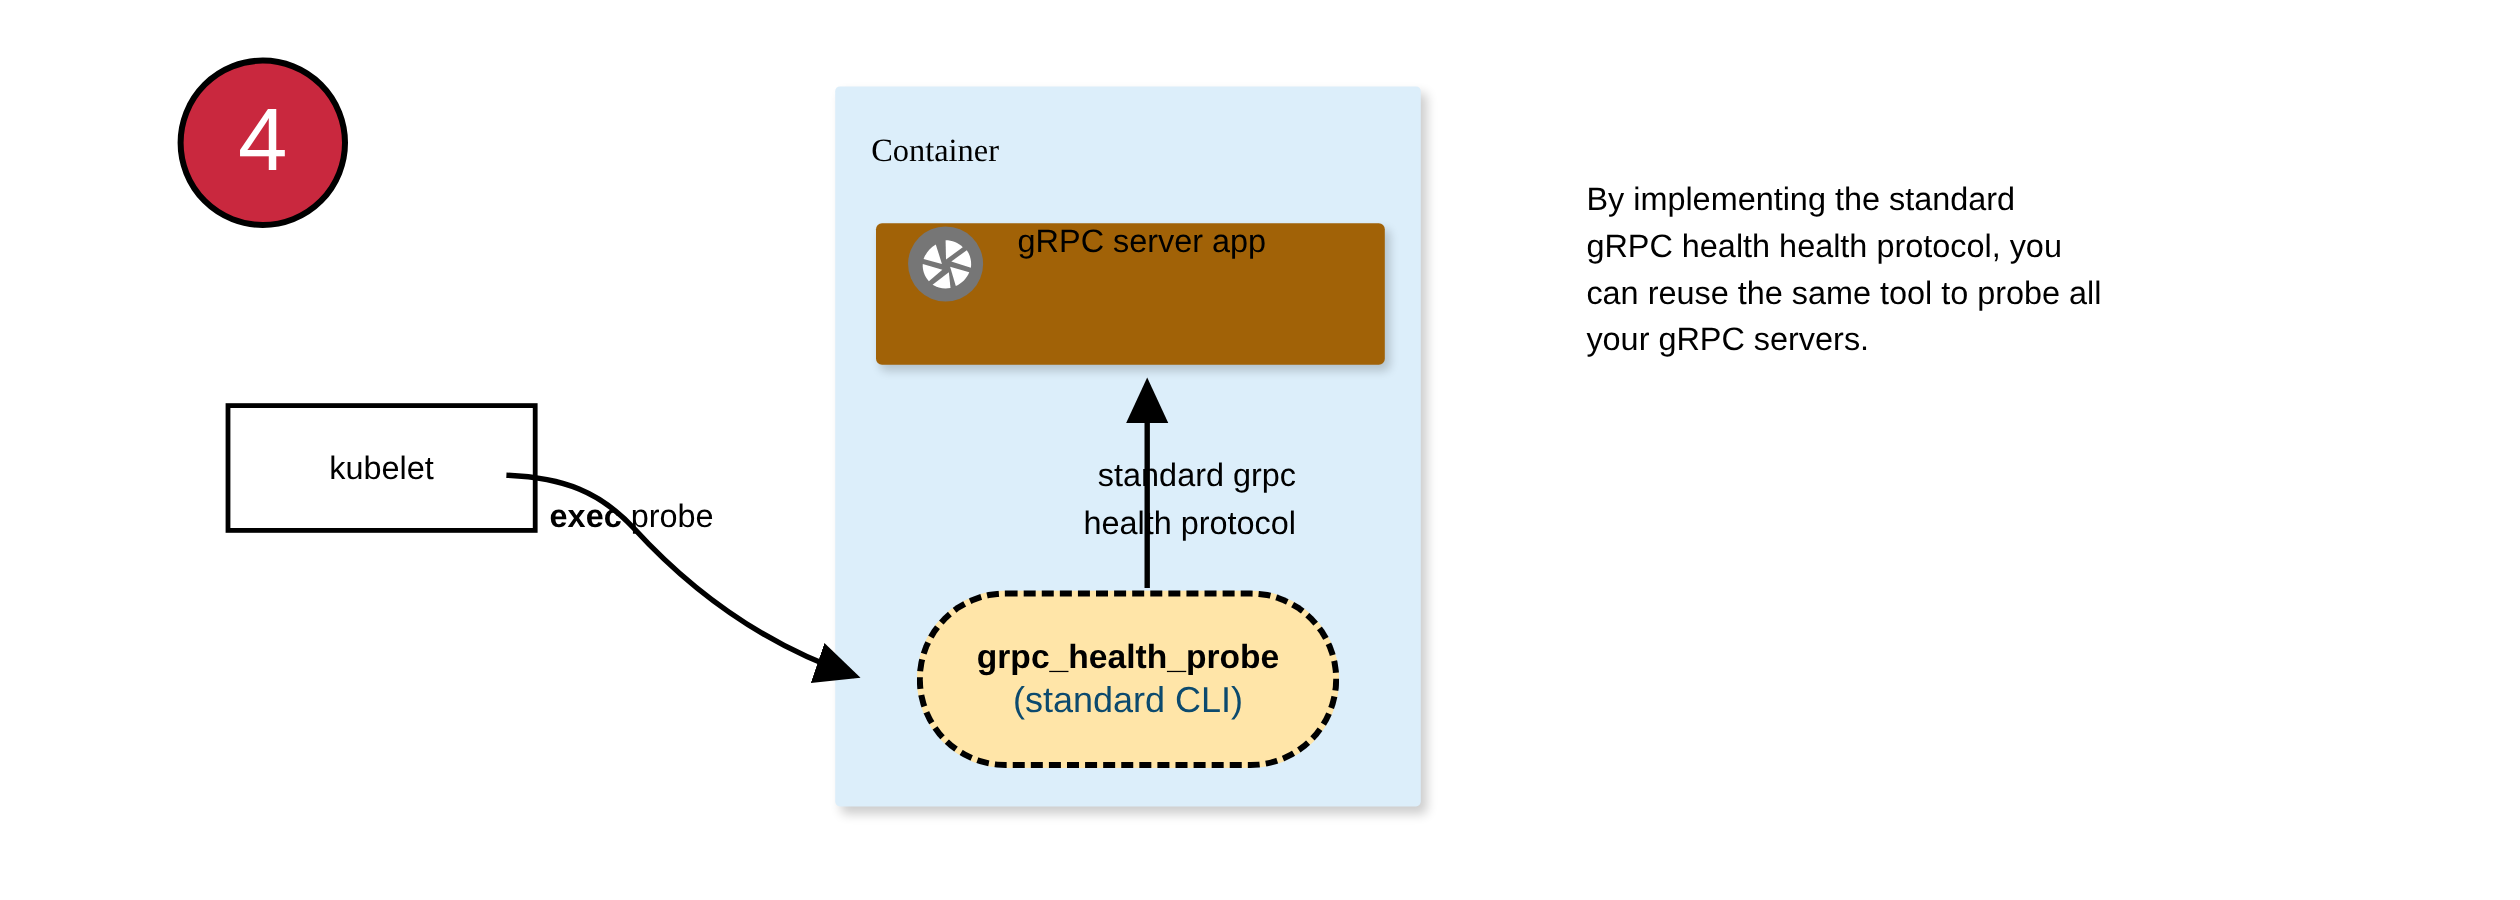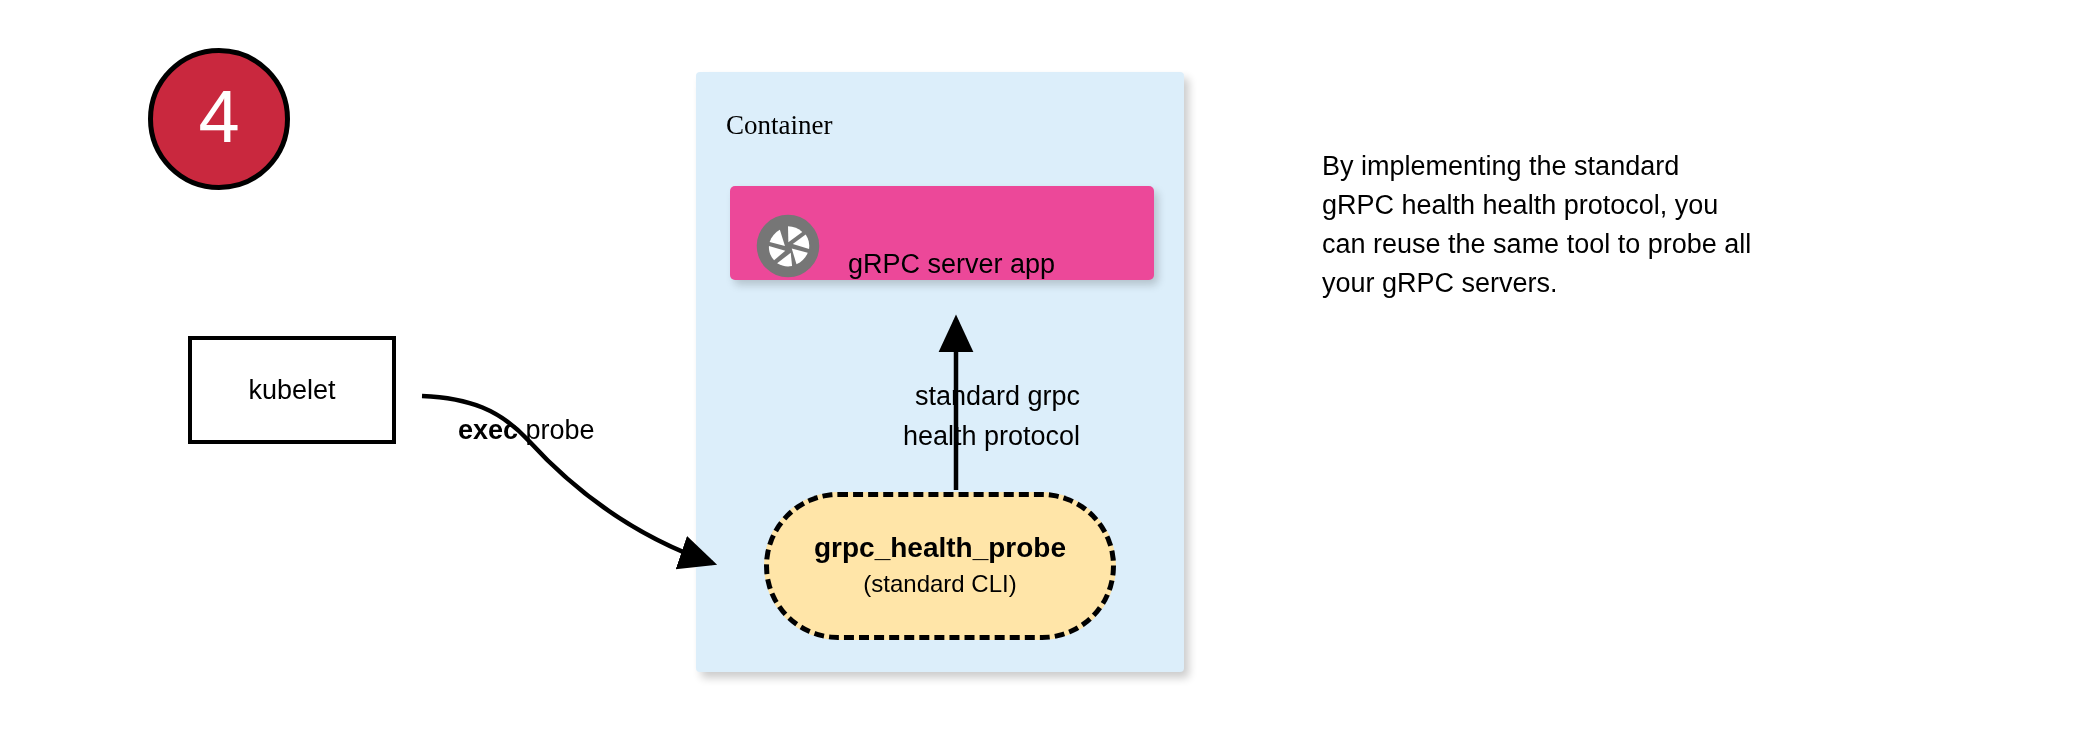"gRPC server app" .server-card { align-items: flex-end -> flex-start; background: #ec4899 -> #a16207; height: 94px -> 118px }
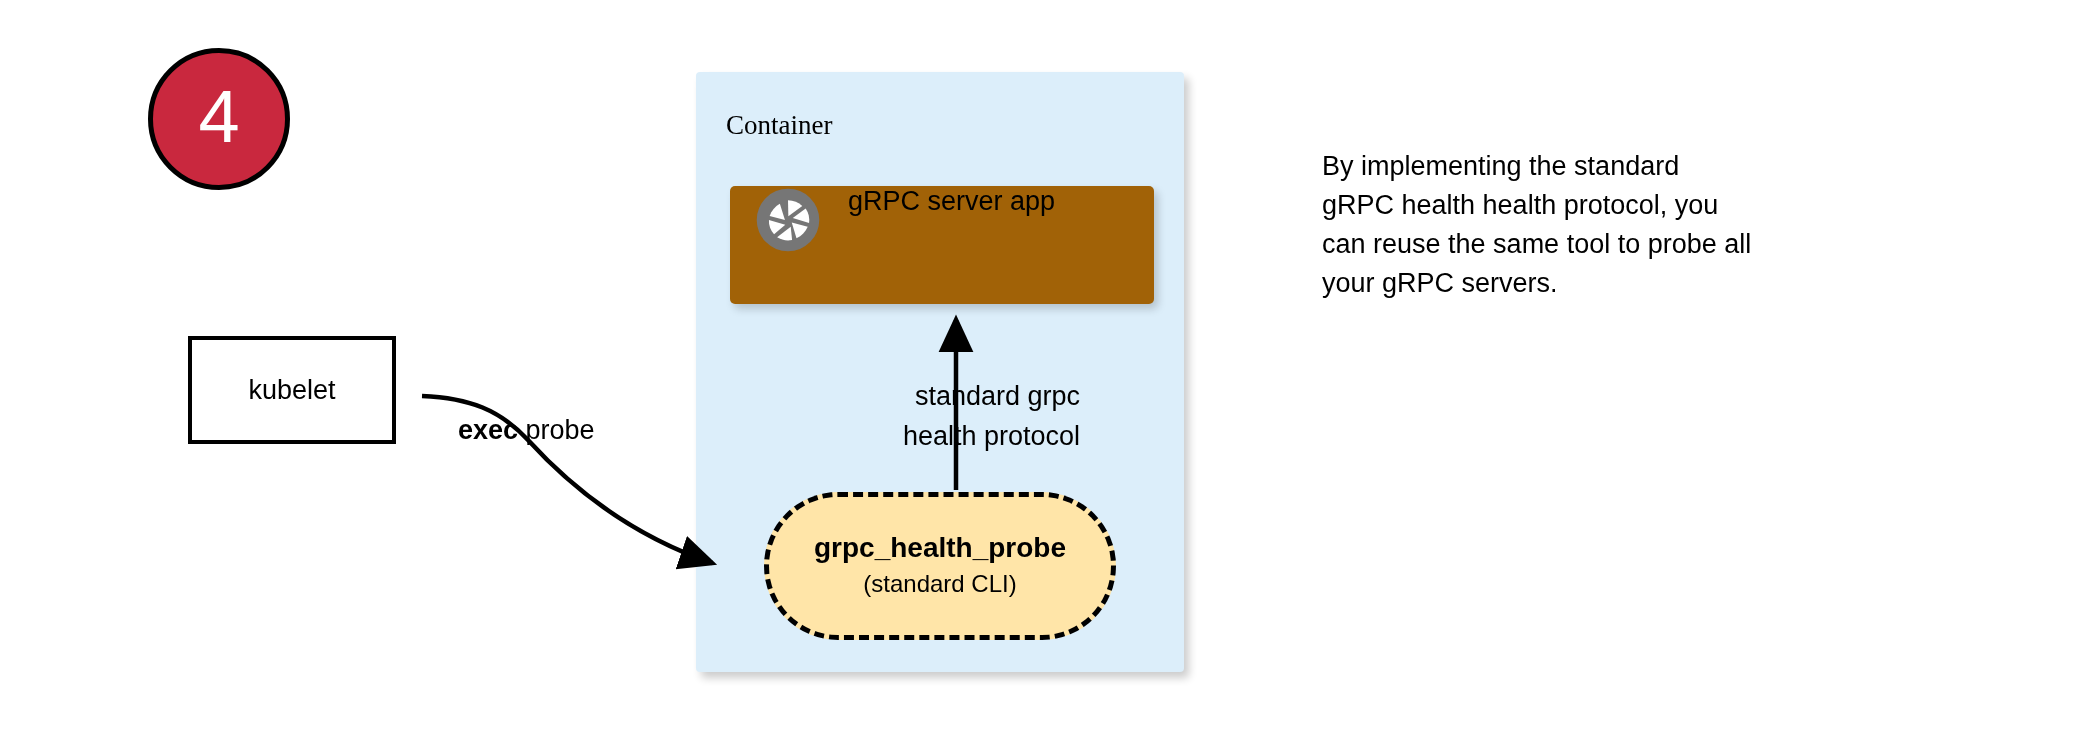"kubelet" .kubelet-box { width: 208px -> 260px }
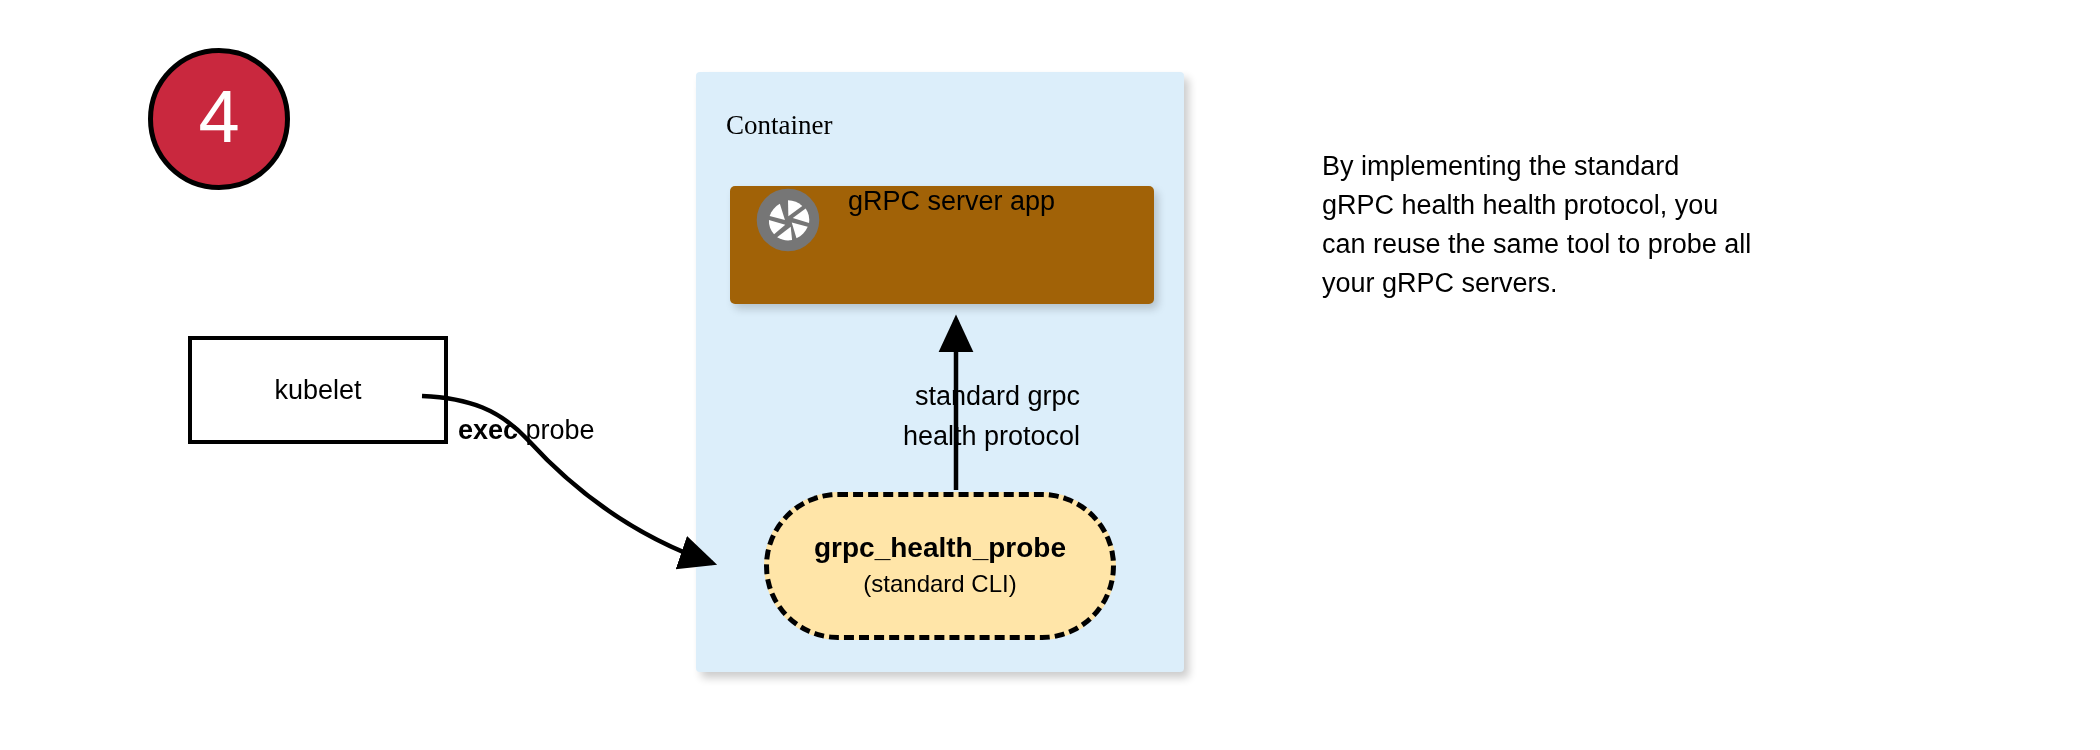"(standard CLI)" .probe-subtitle { color: #000000 -> #0c4a6e; font-size: 24px -> 30px }
